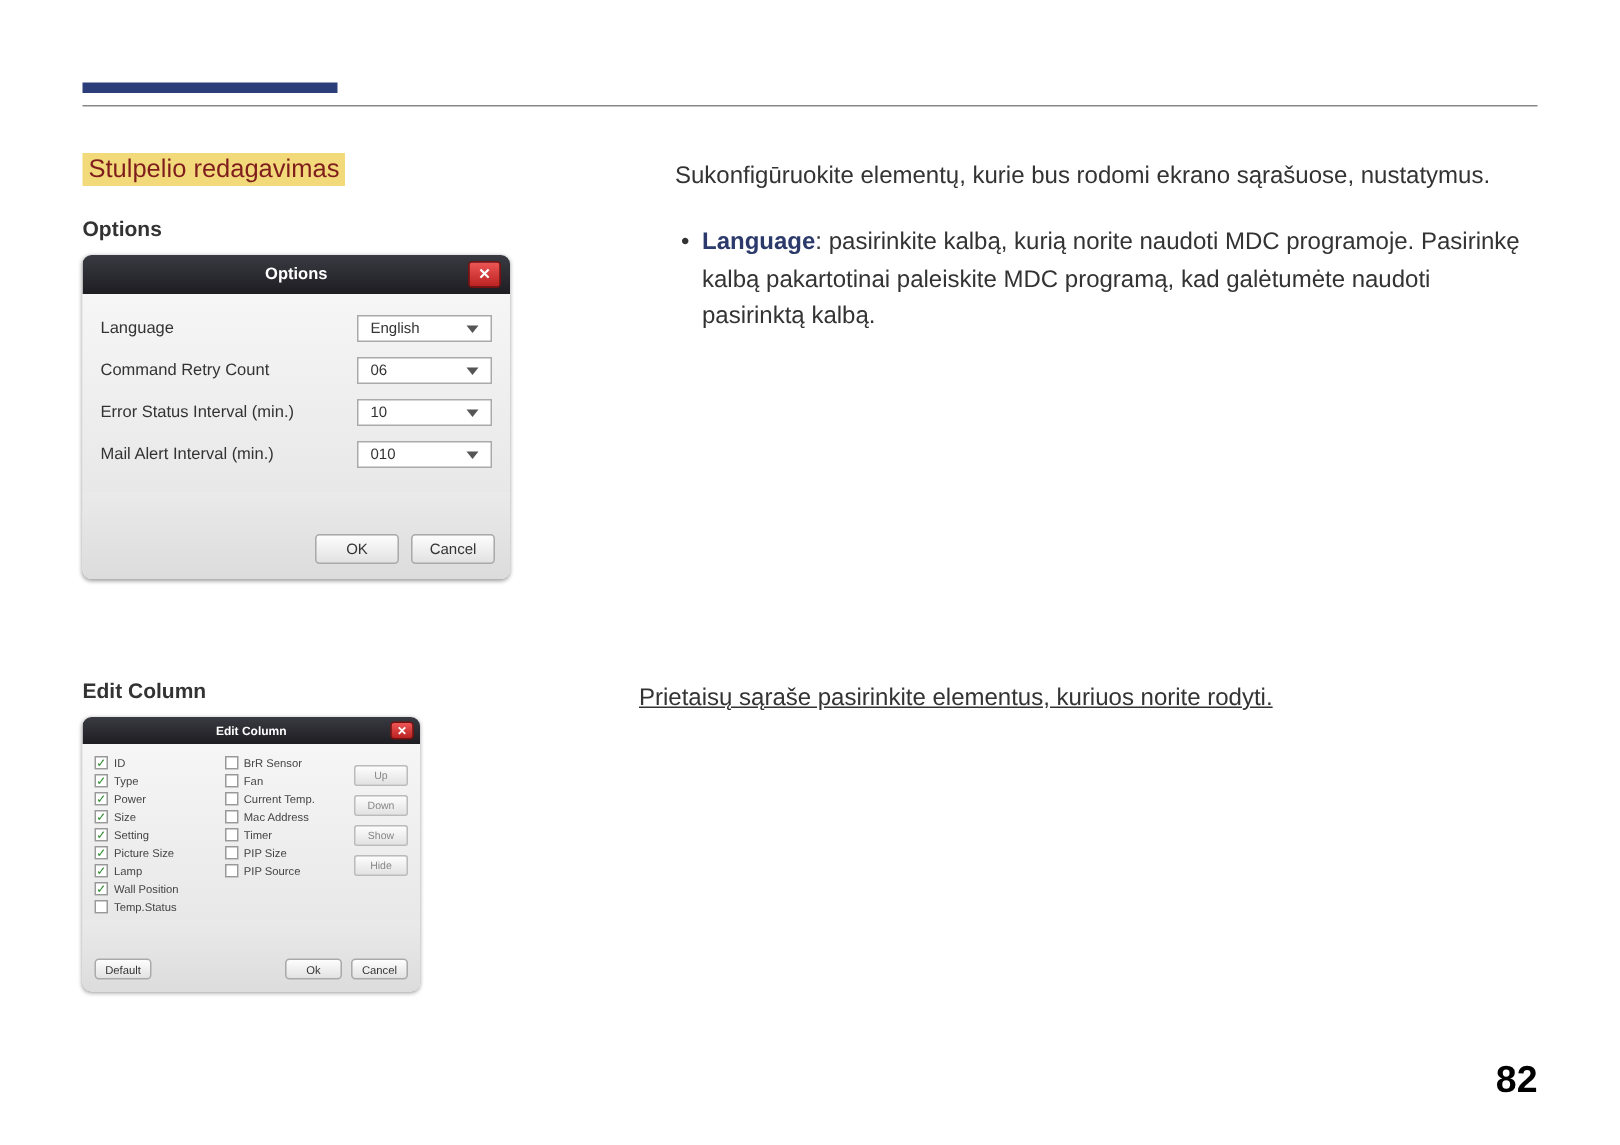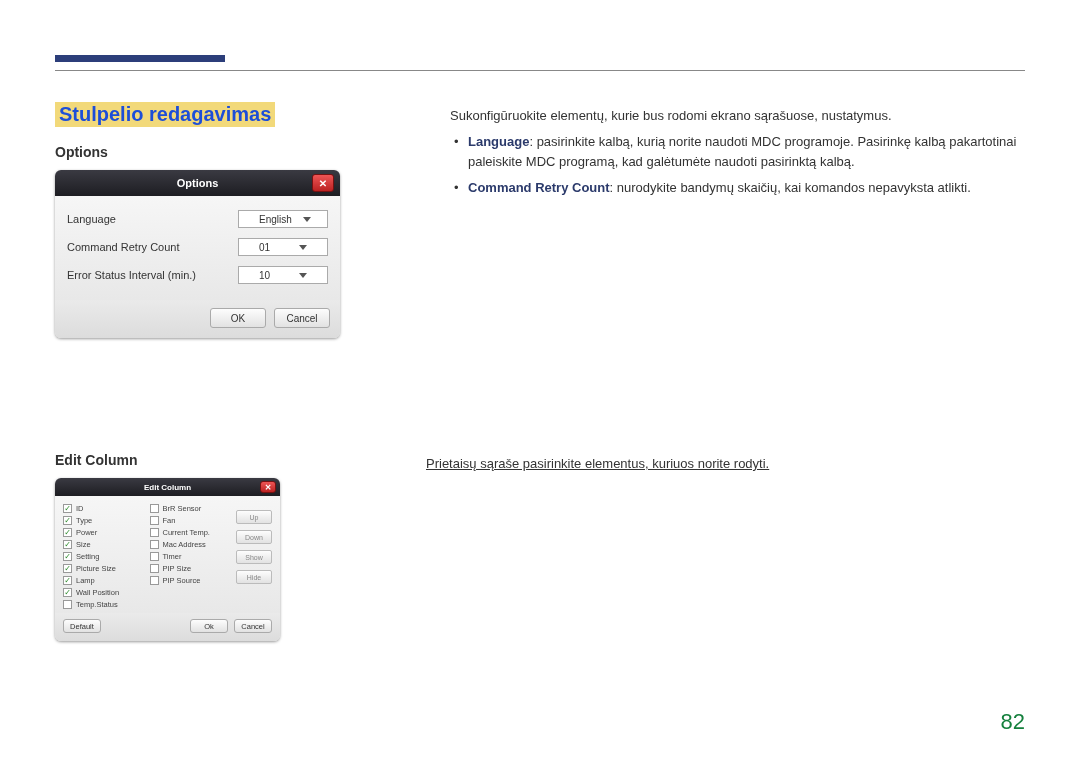"Stulpelio redagavimas" .section-title-highlight { color: #1d4ed8 -> #7f1d1d; font-size: 20px -> 17px; font-weight: bold -> normal }
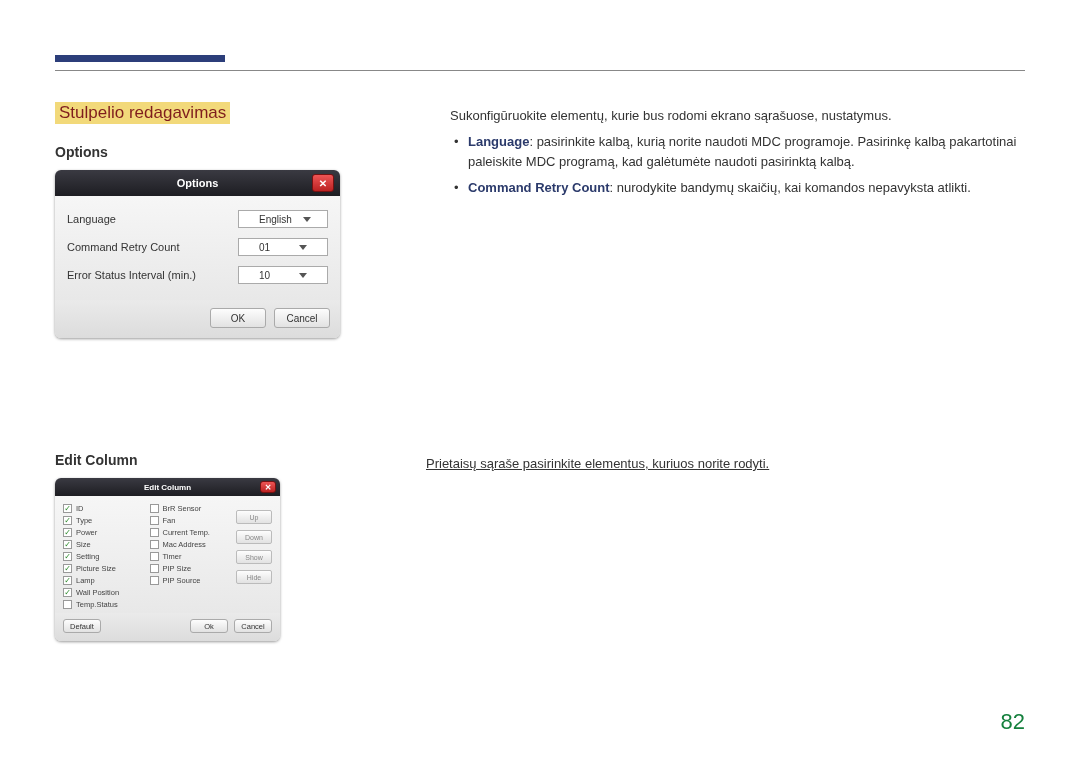"Sukonfigūruokite elementų, kurie bus" .body-text { font-size: 13px -> 16px }
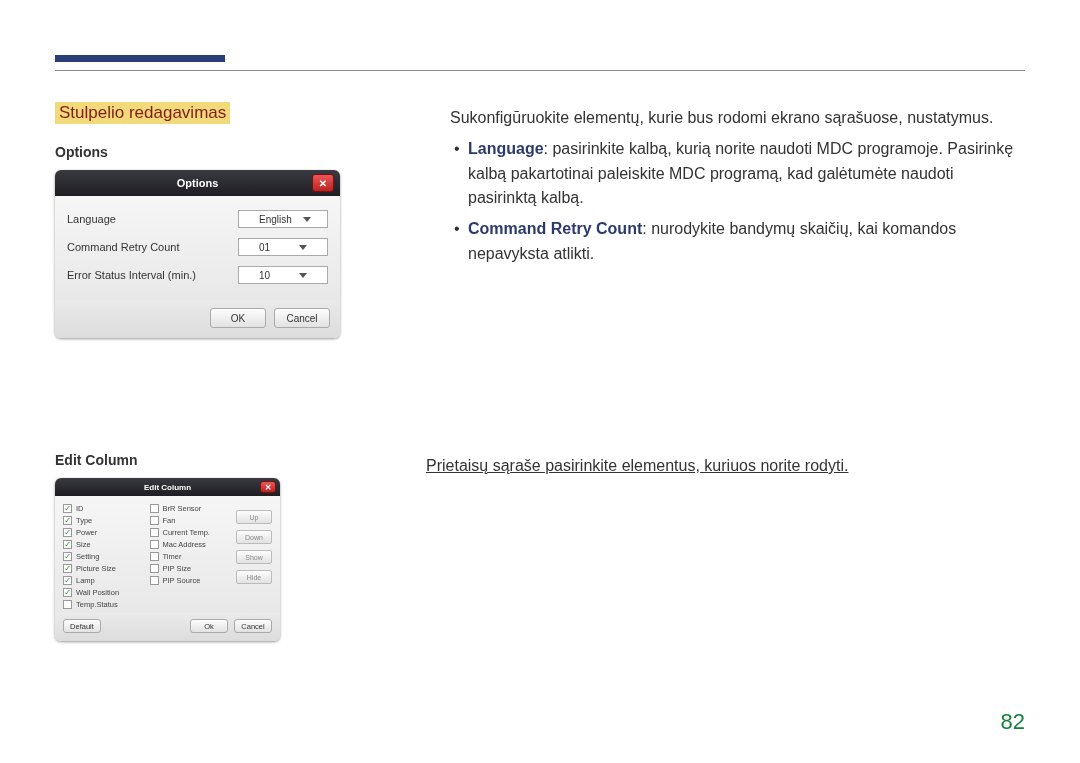"Language: pasirinkite kalbą, kurią" ul.bullets li { margin-top: 6px -> 19px }
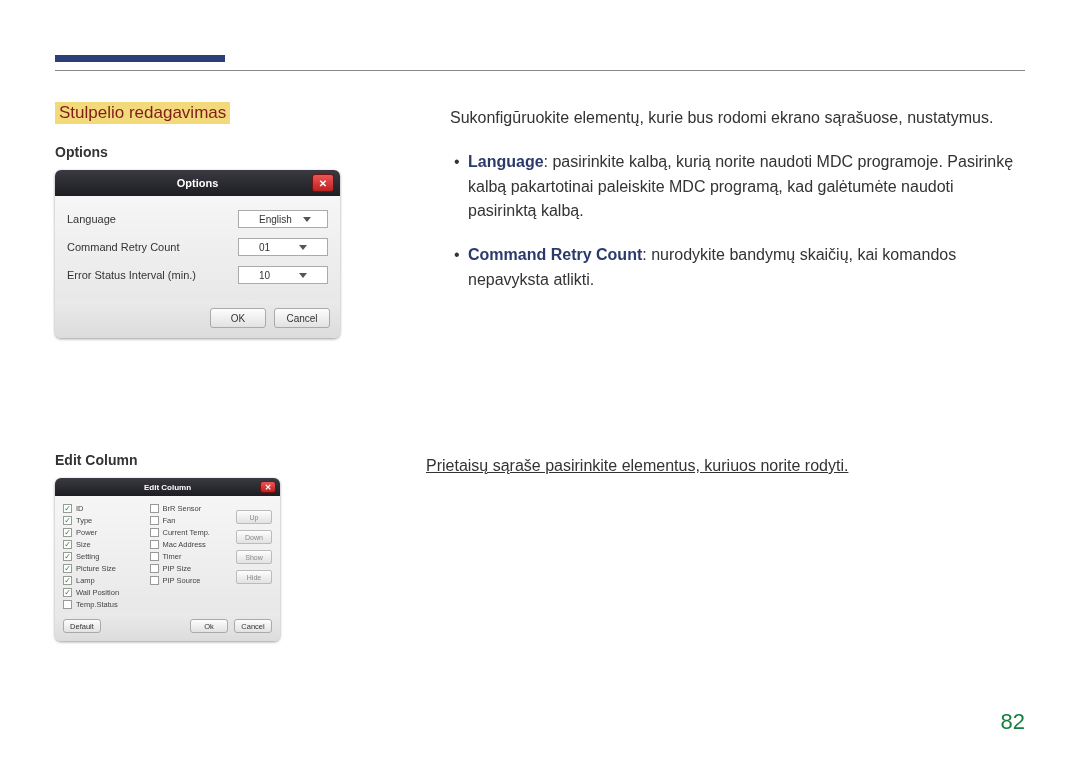"English" .opt-combo { padding: 0 20px -> 0 8px }
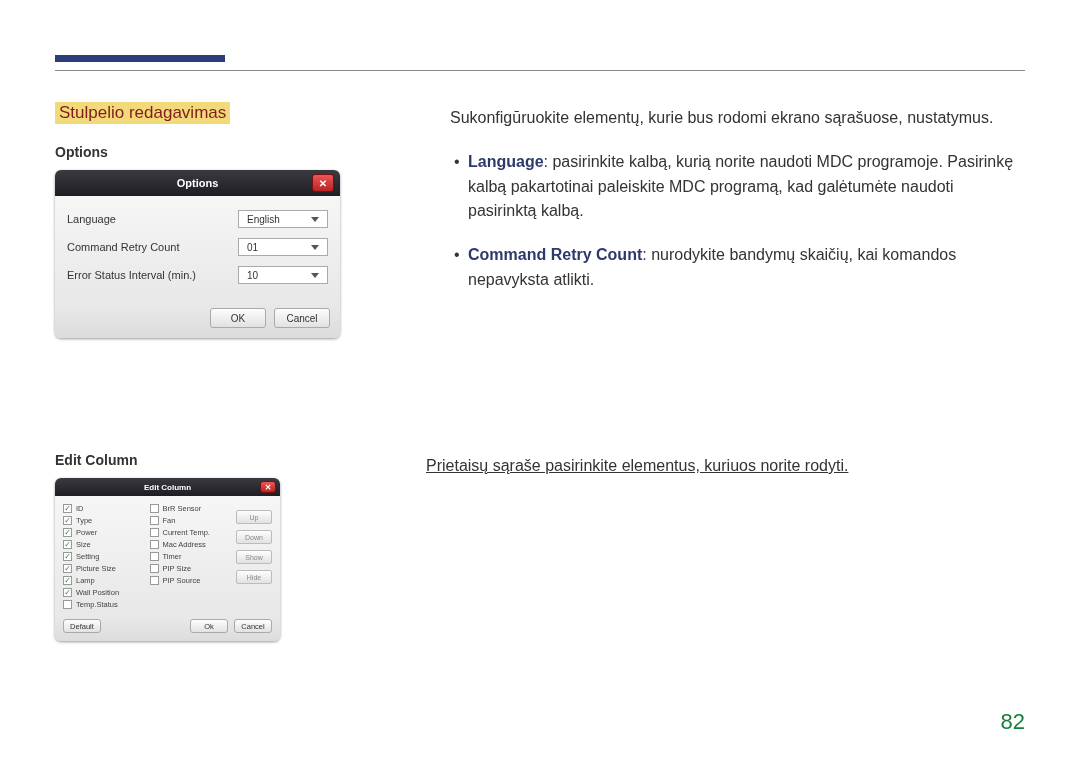"01" span { text: 01 -> 06 }
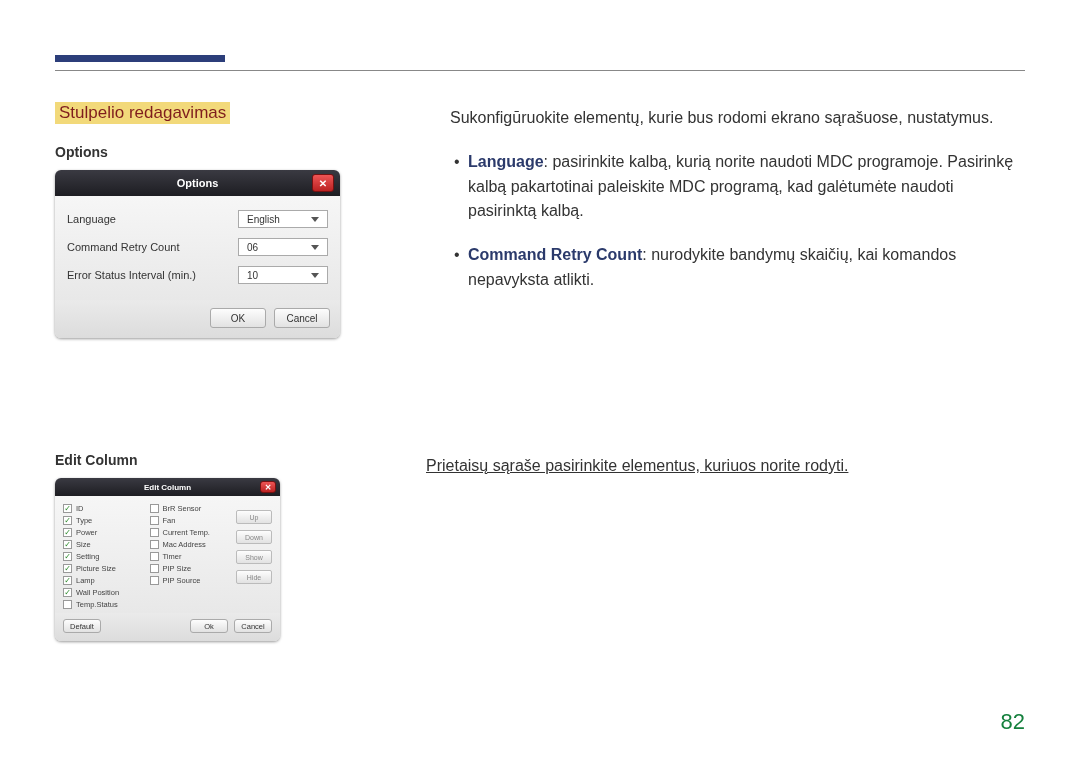"Command Retry Count: nurodykite bandymų" li { html: <li> <span>Command Retry Count</span><span>: nurodykite bandymų skaičių, kai komandos nepavyksta atlikti.</span> </li> -> none }
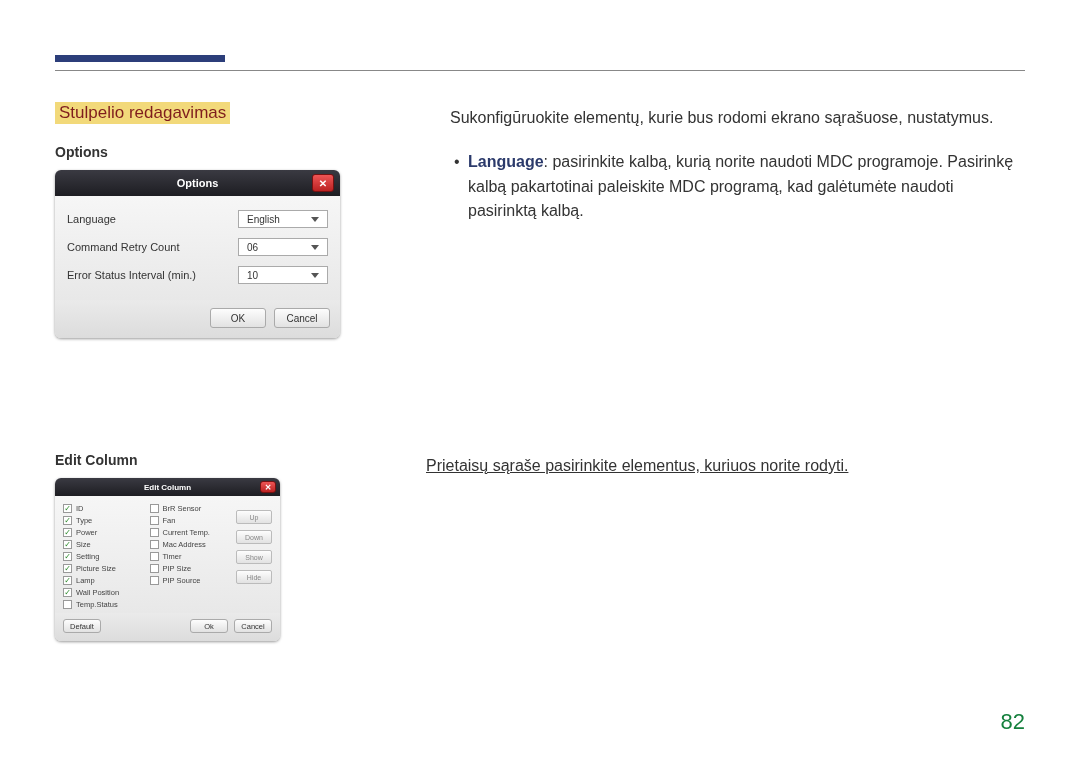"Mail Alert Interval (min.)" div.opt-row { html: none -> <div> <span>Mail Alert Interval (min.)</span> <div> <span>010</span> <span></span> </div> </div> }
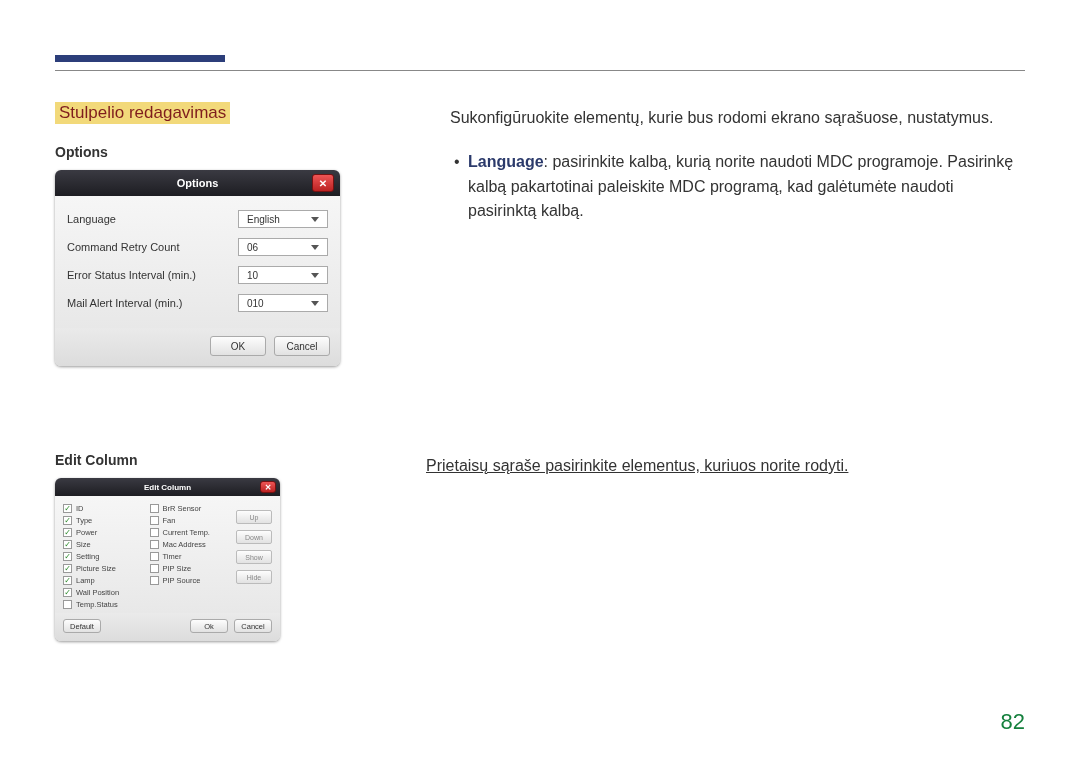"OK" .dlg-btn { margin-top: none -> 20px }
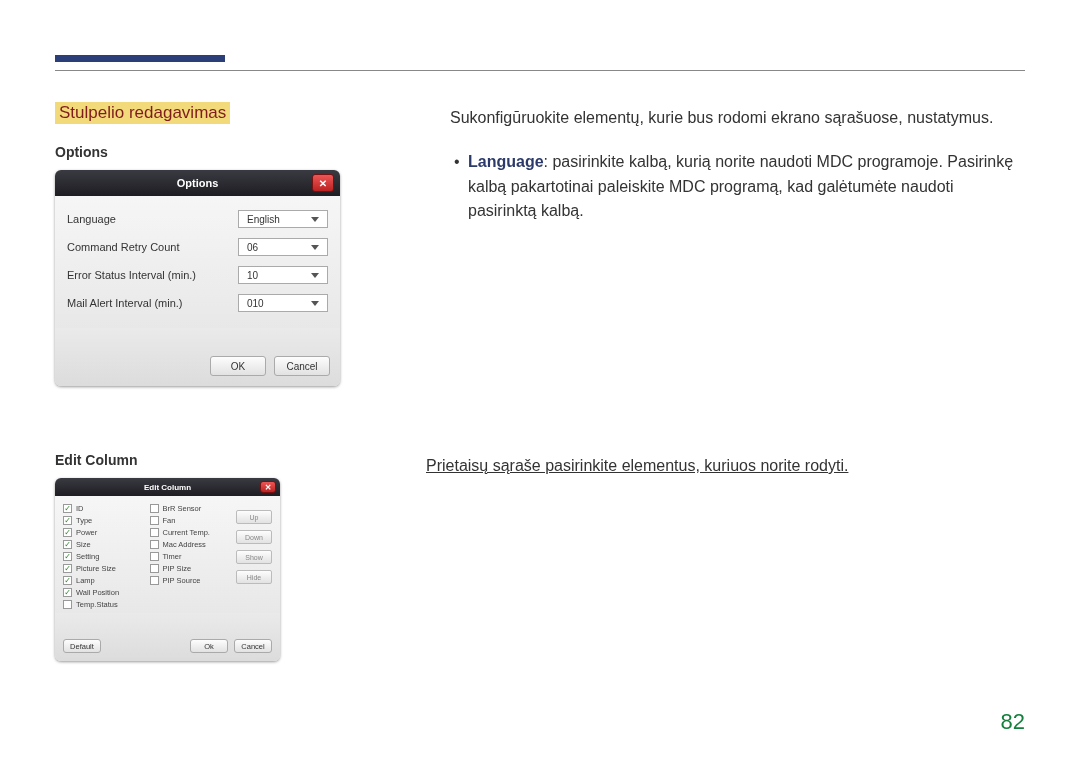"82" .page-num { color: #15803d -> #000000; font-size: 22px -> 25px; font-weight: 400 -> 700 }
